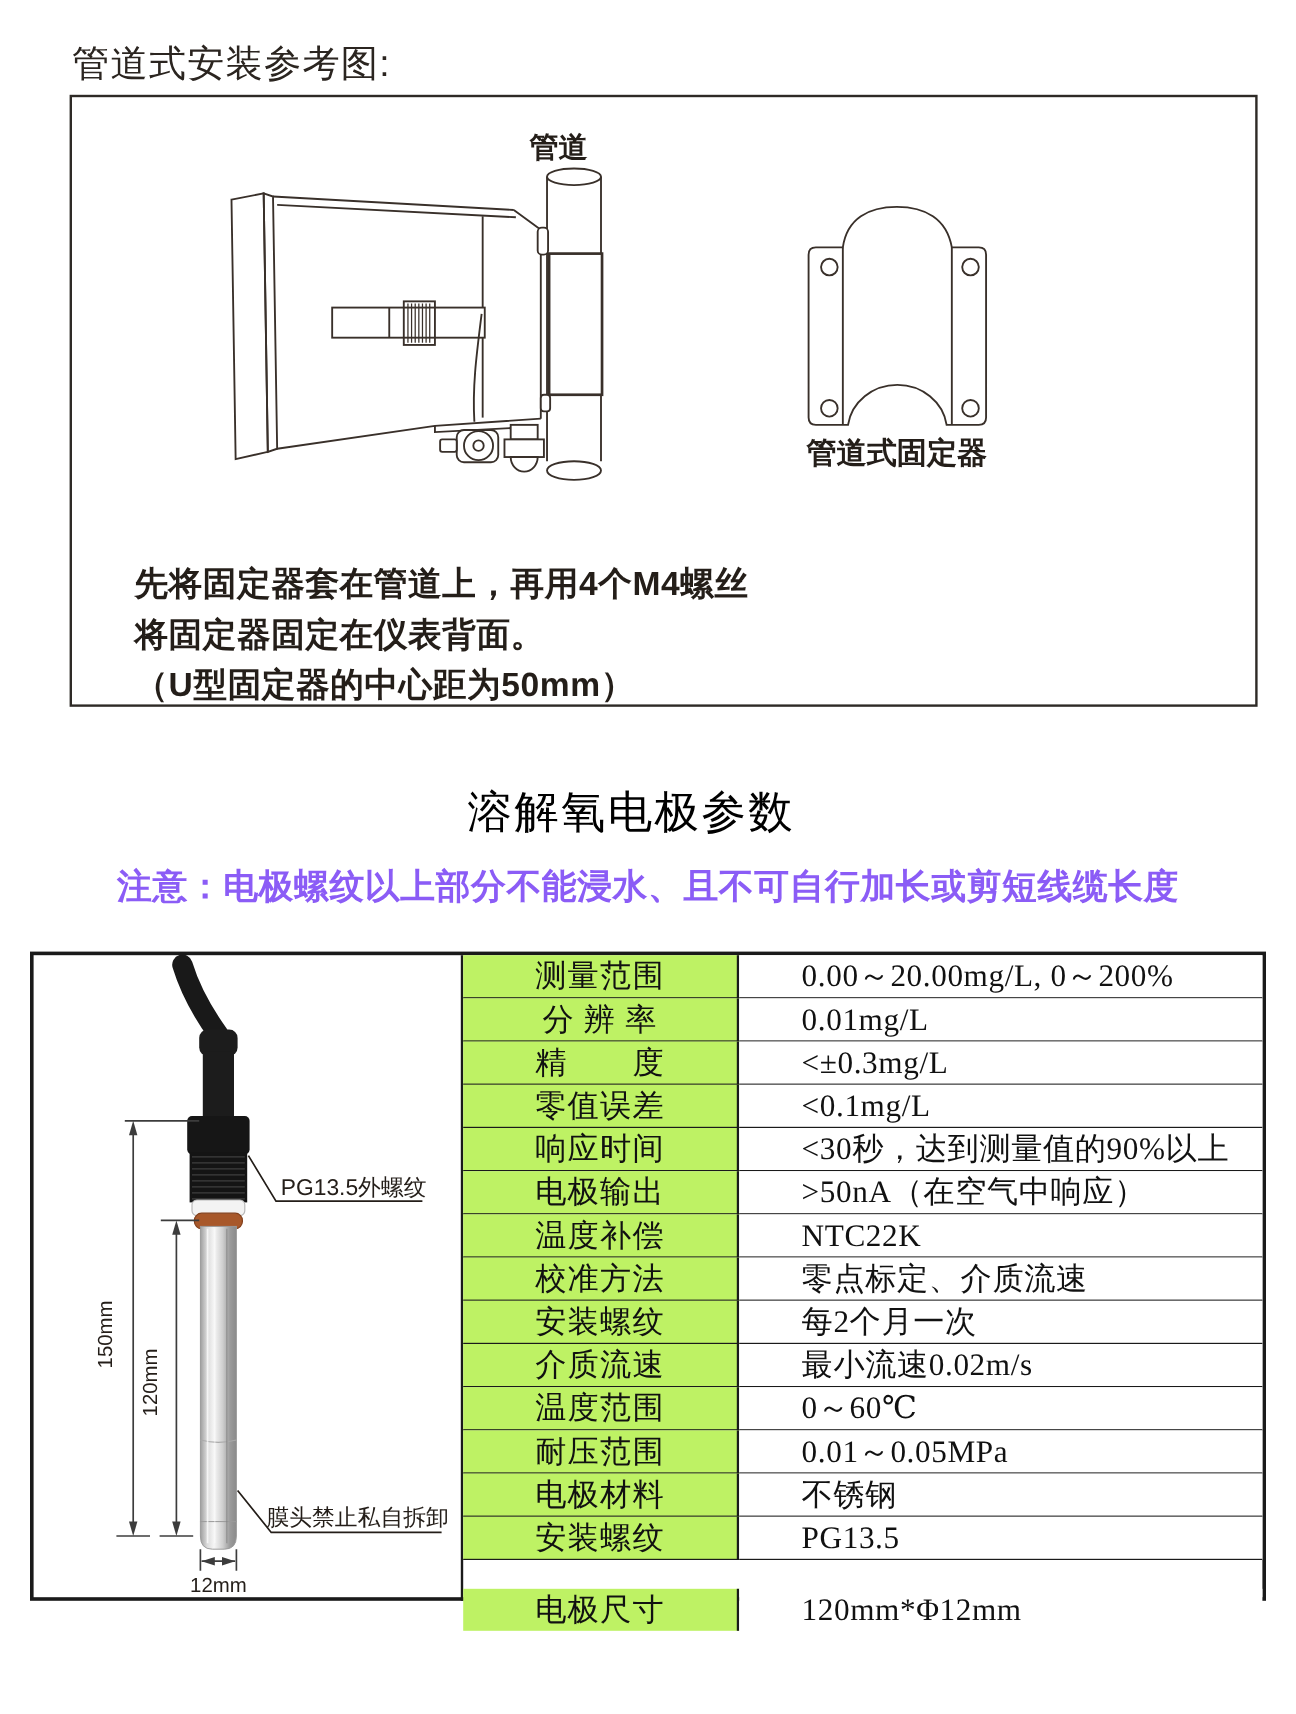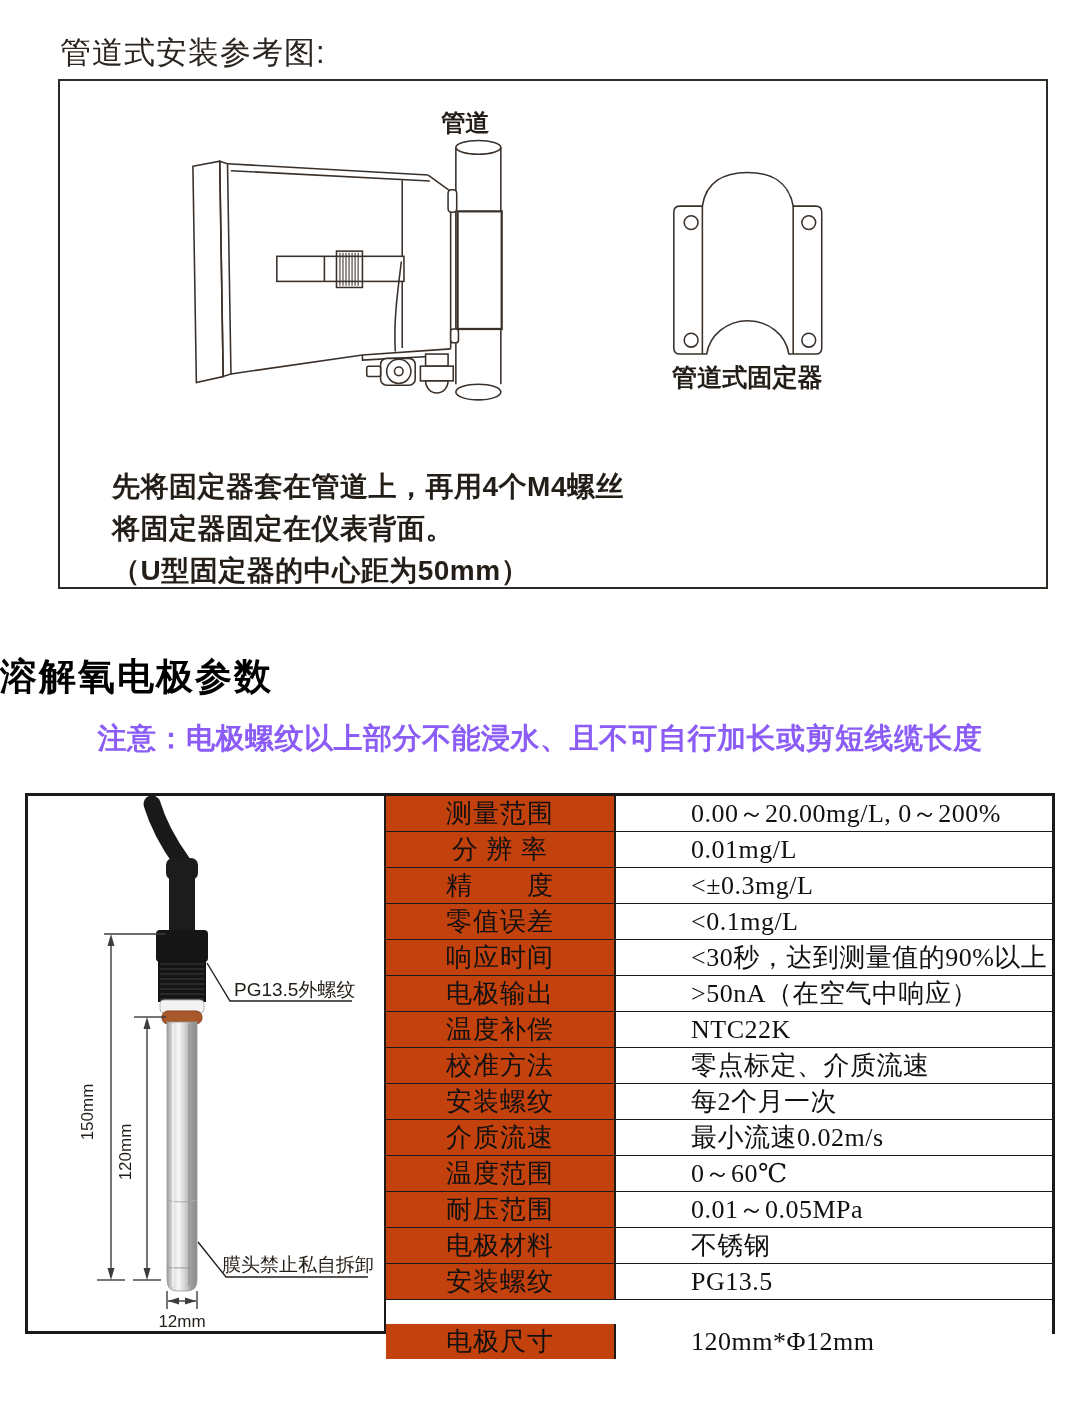"溶解氧电极参数" .section-title { font-weight: 700 -> 400; text-align: left -> center }
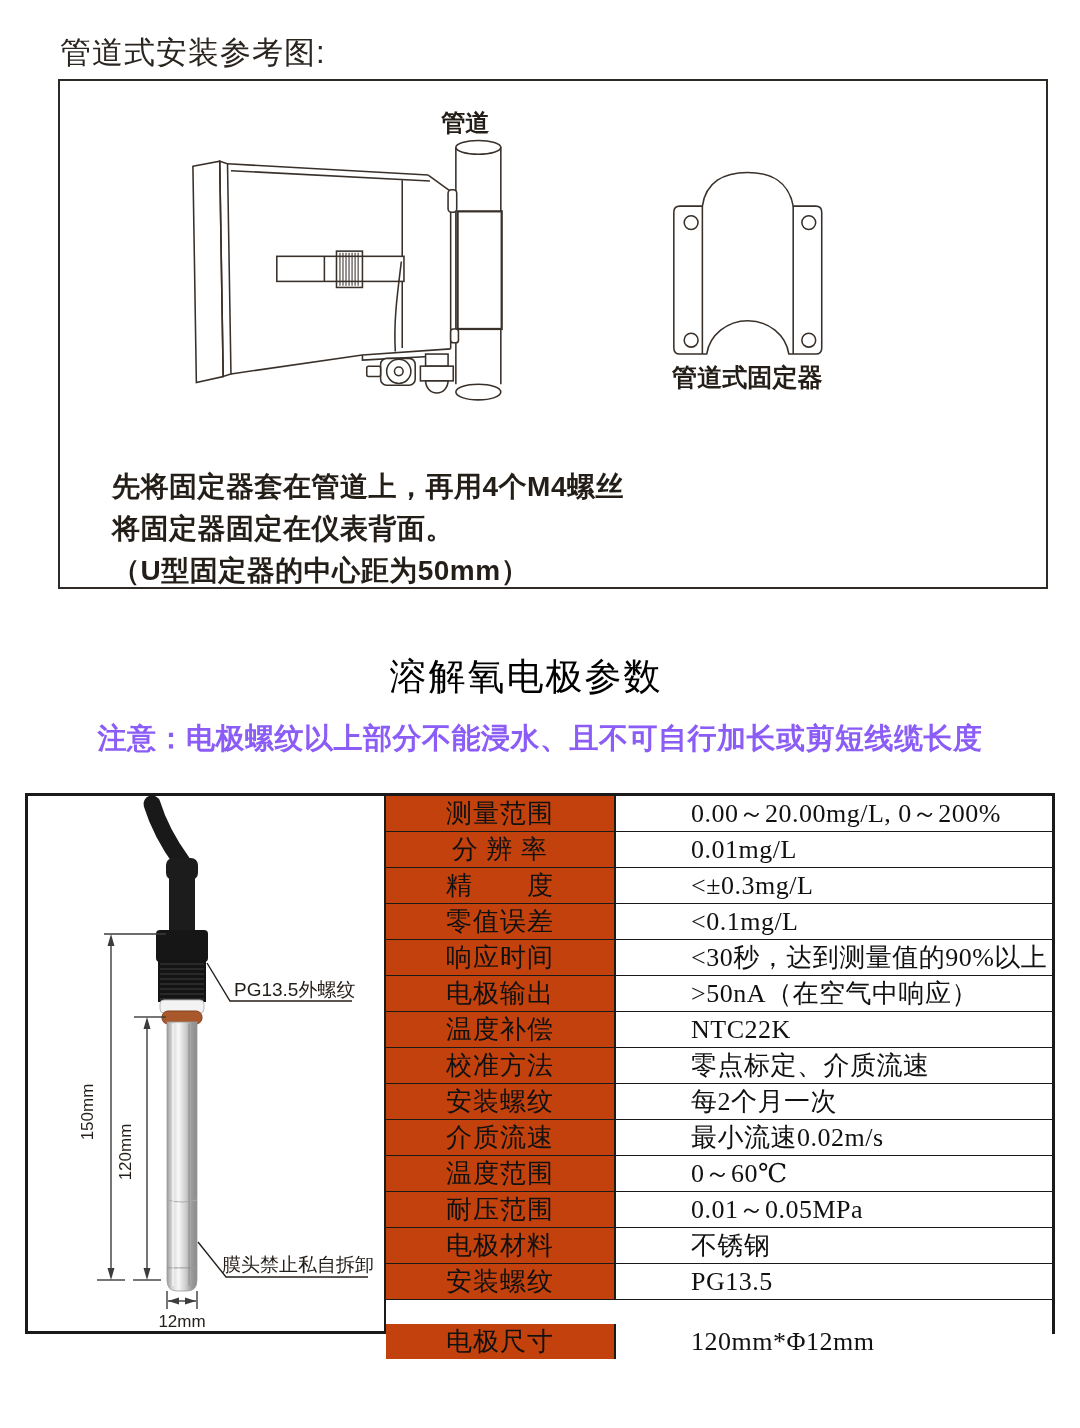"测量范围" .spec-label { background: #c2410c -> #bef264 }
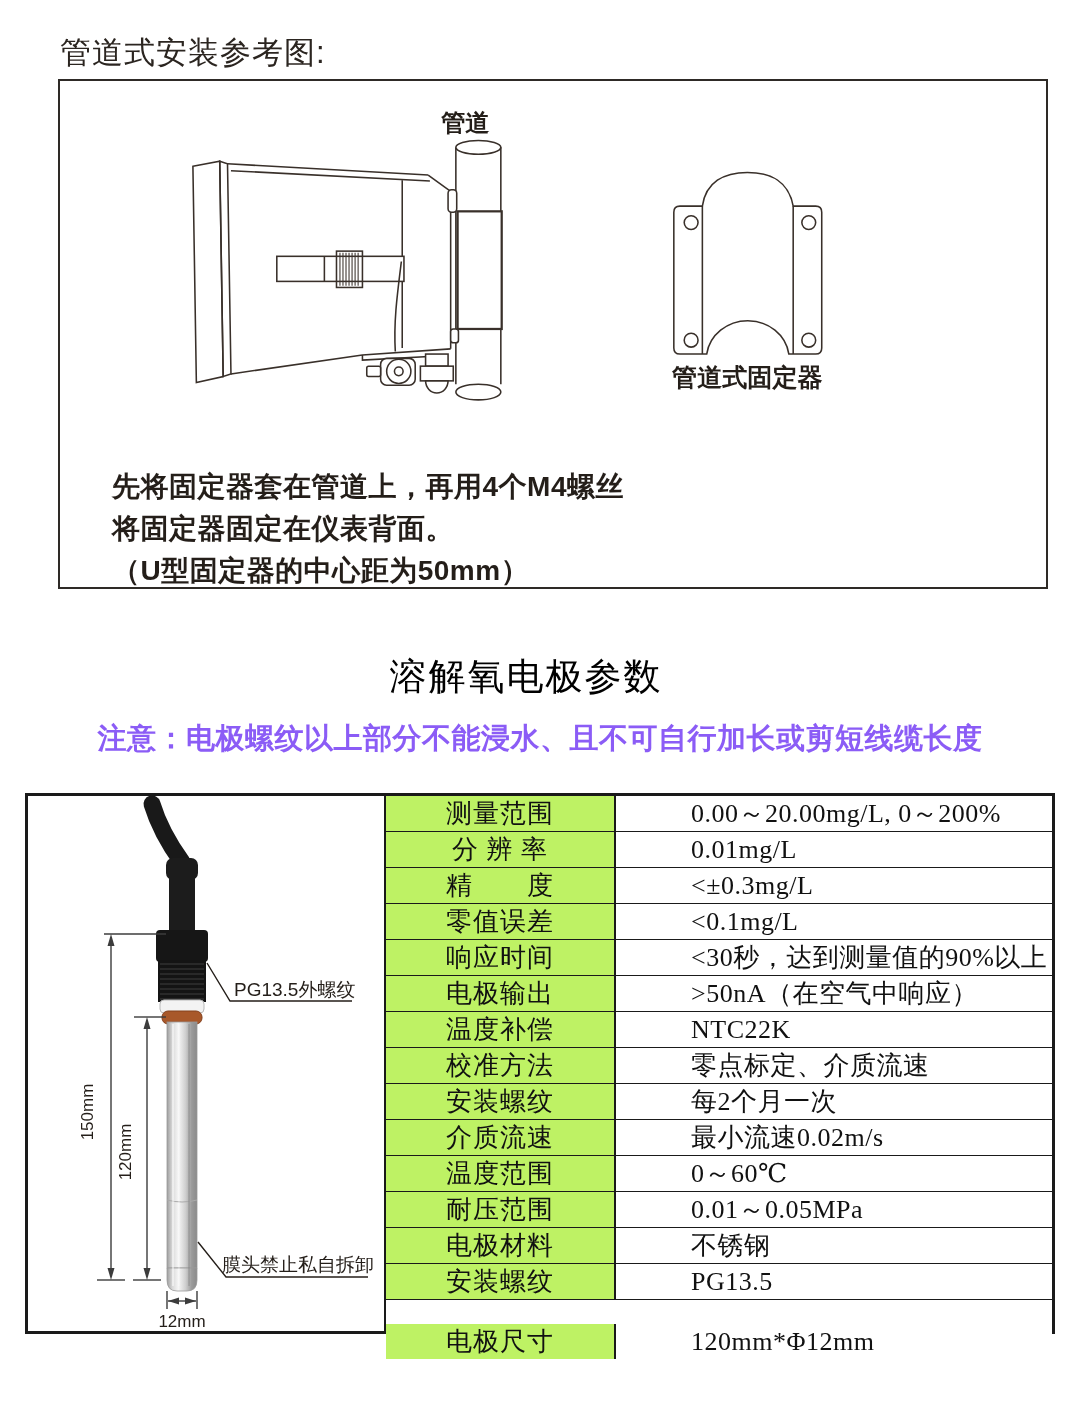"0.00～20.00mg/L, 0～200%" .spec-value { padding-left: 75px -> 52px }
